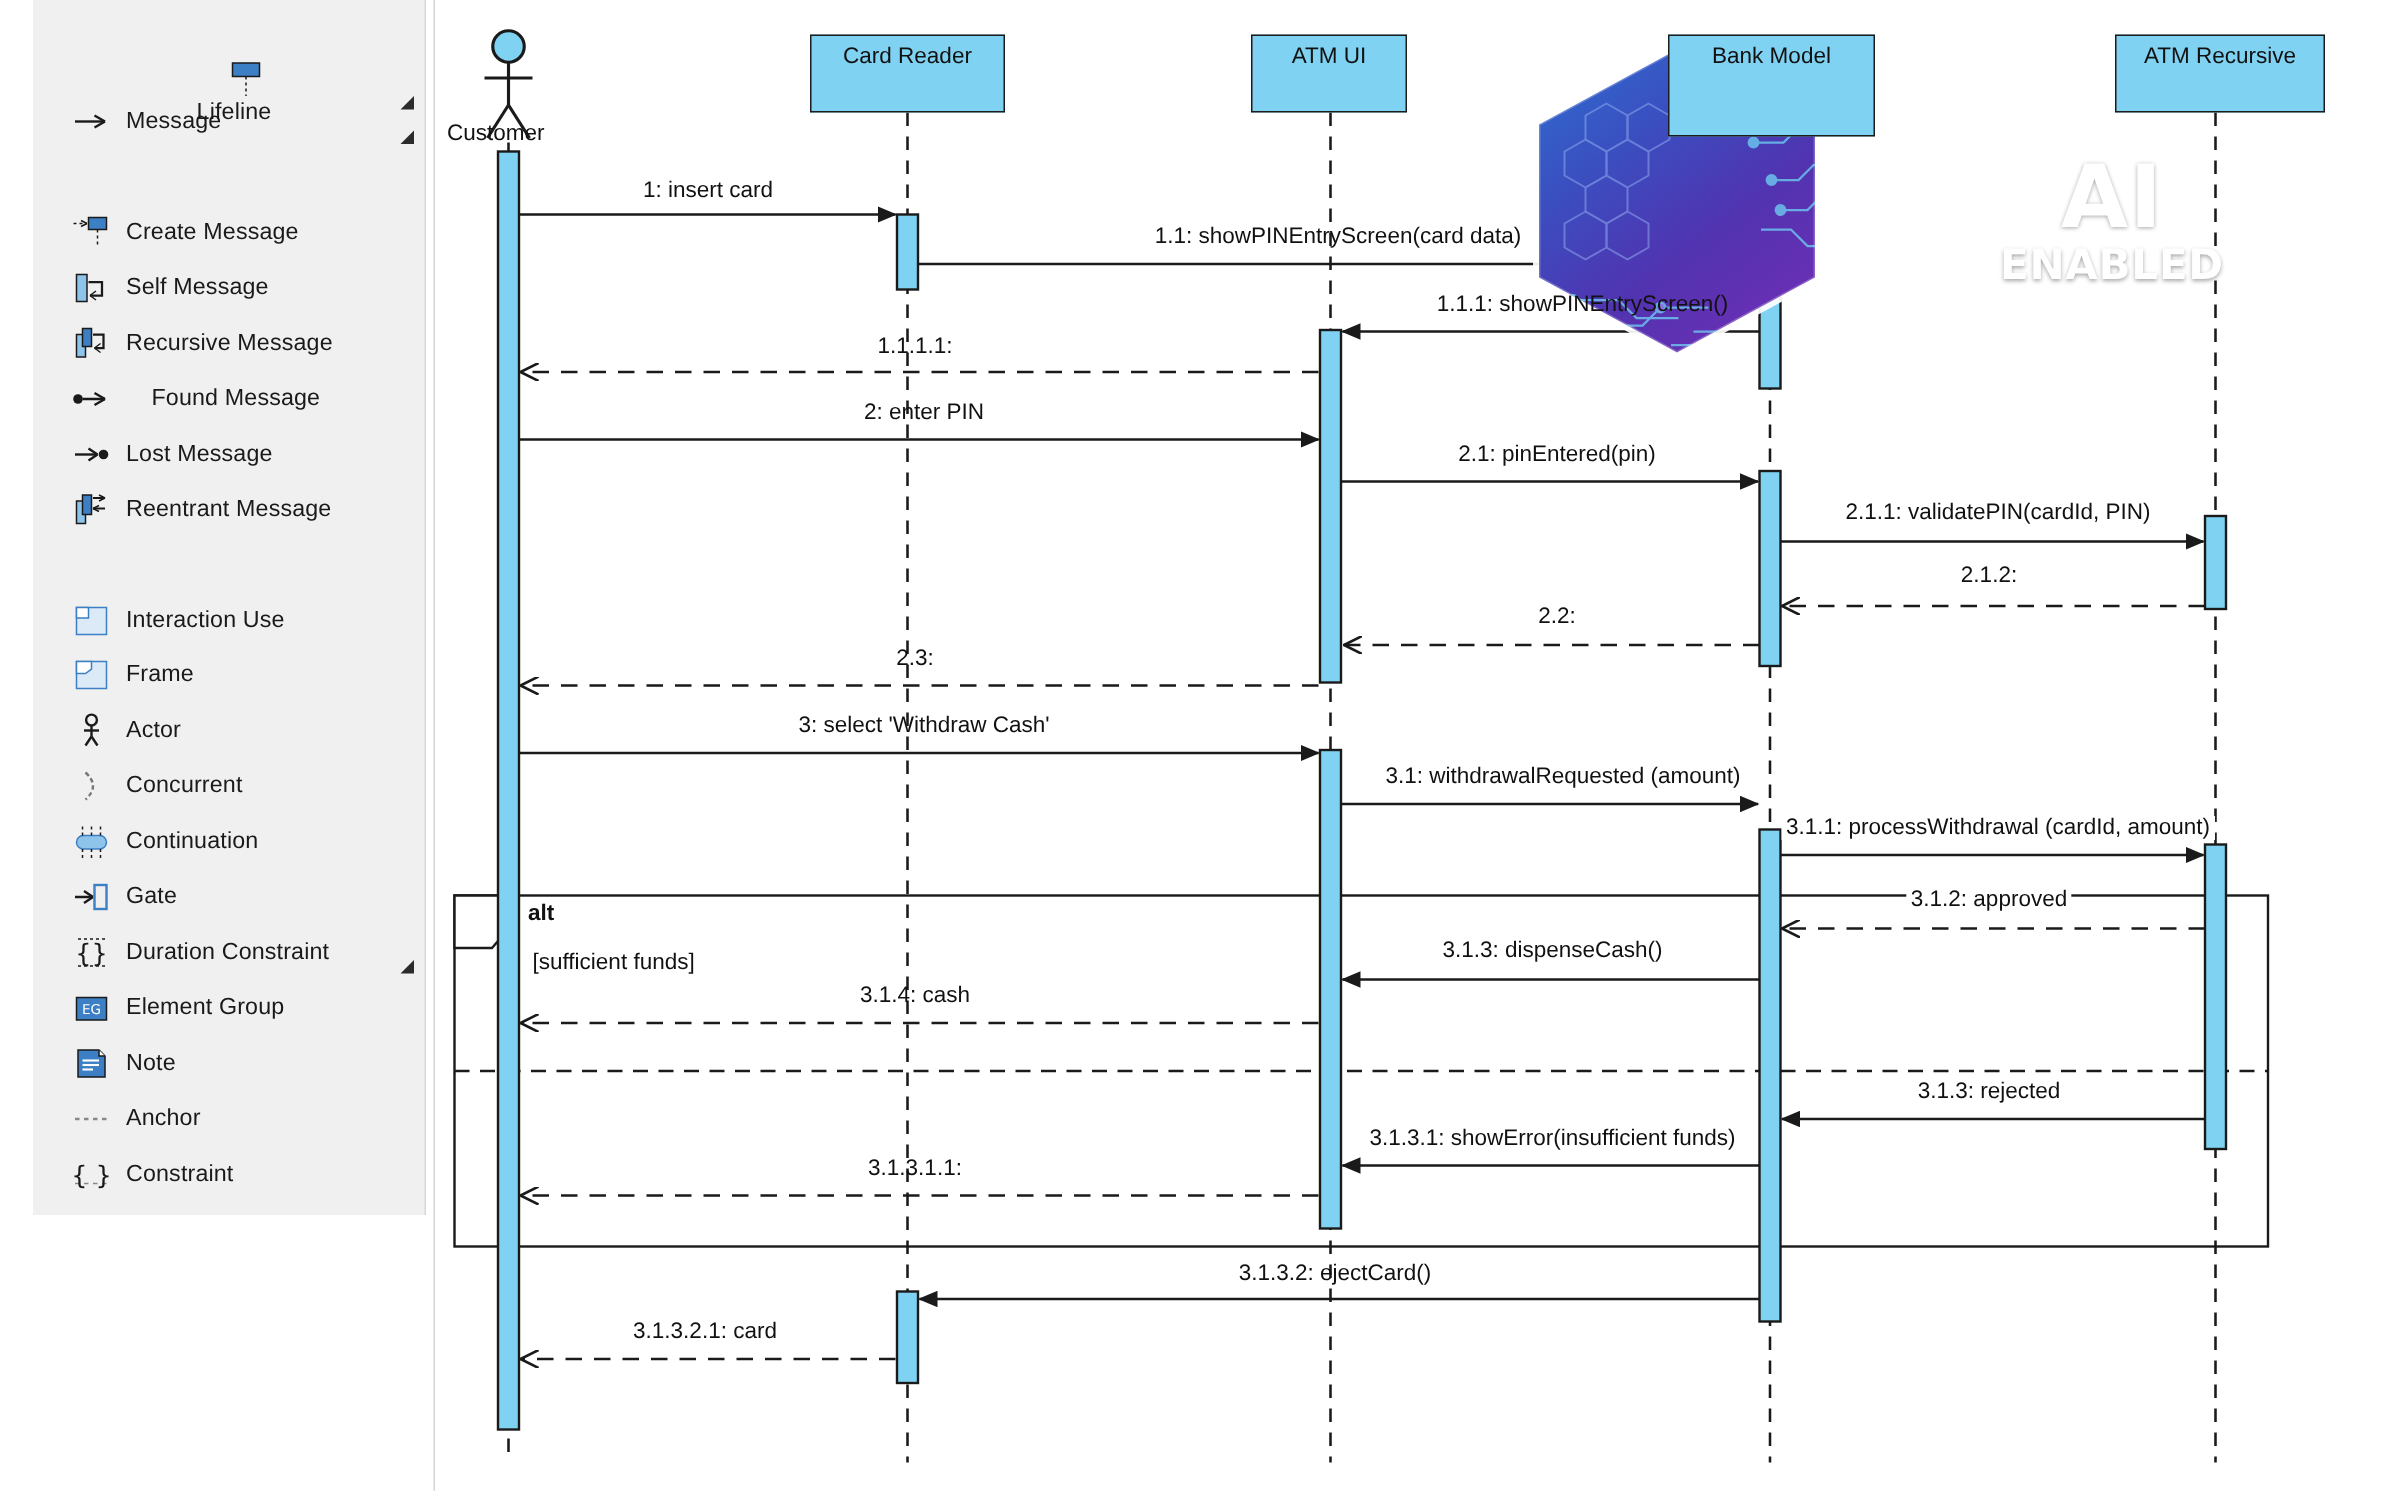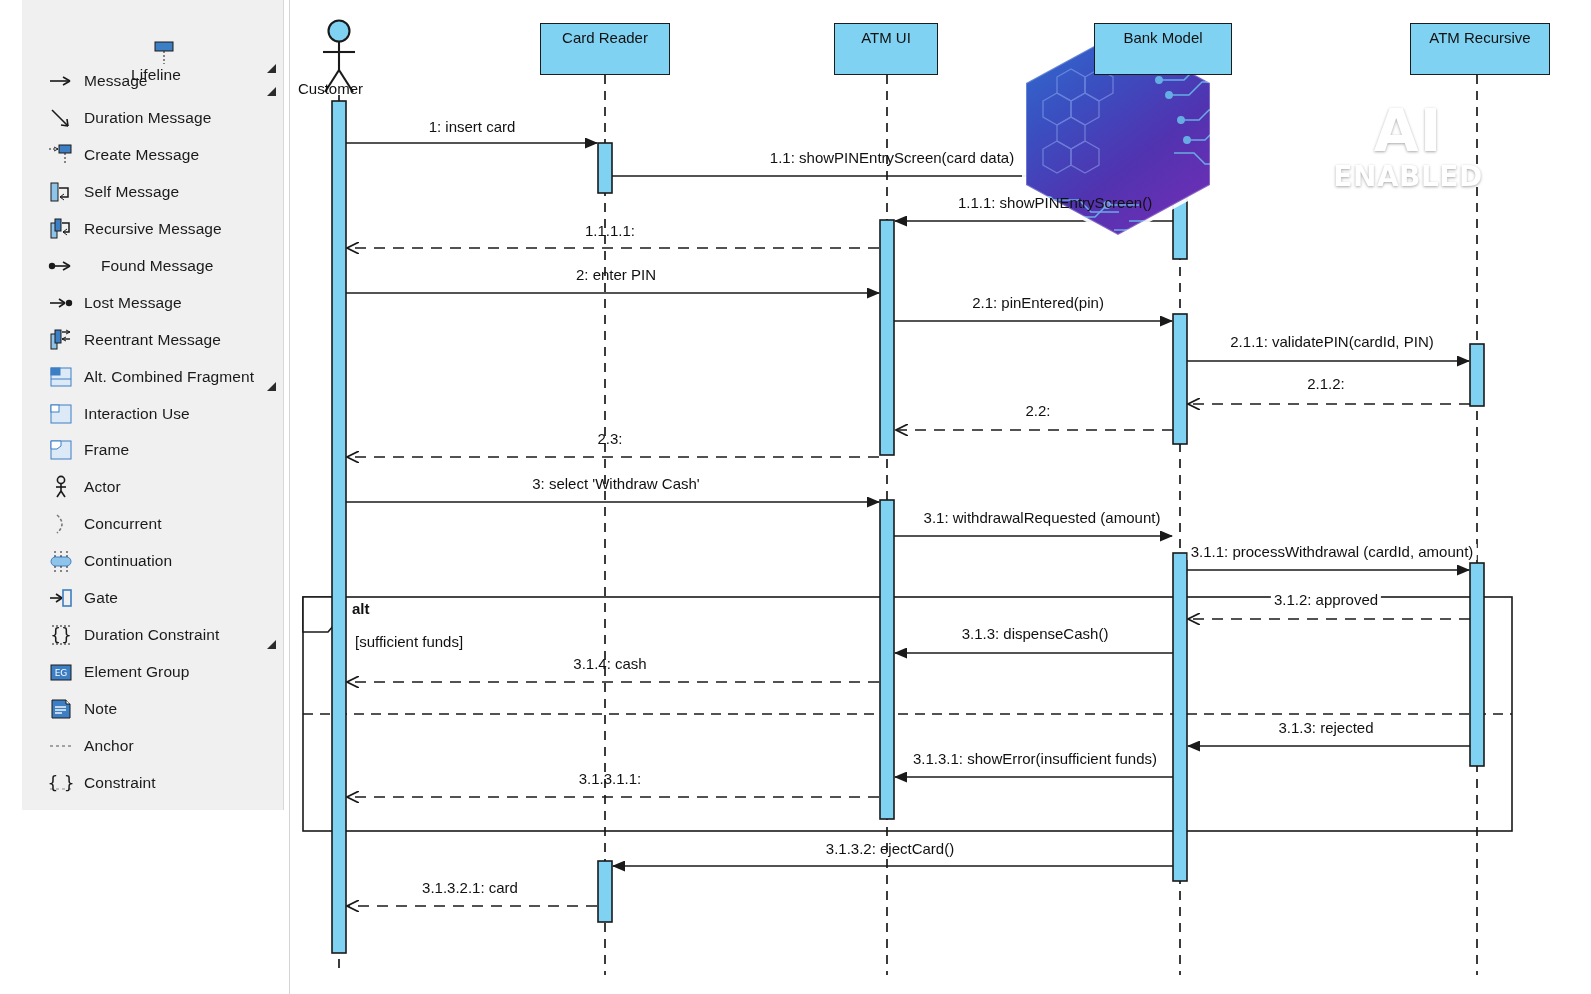"Bank Model" div.ll-box { height: 52px -> 68px; left: 804px -> 822px }
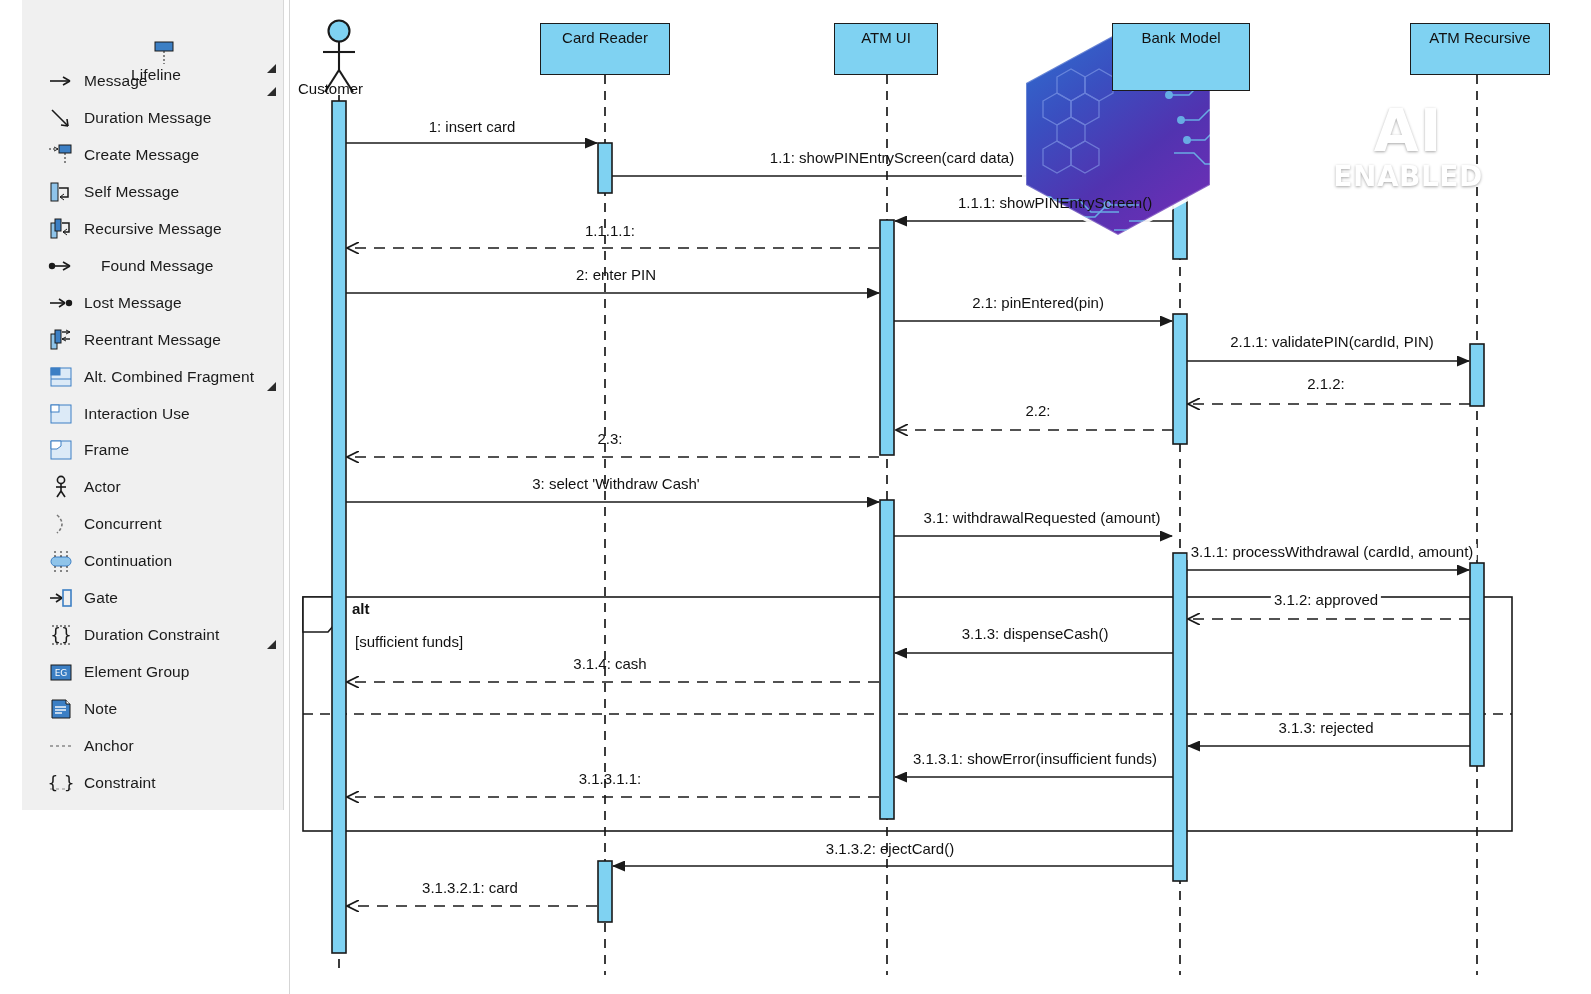"Duration Message" div.pal-item { html: <div> <div> <svg> <line></line> <path></path> </svg> </div> <div>Duration Message</div> </div> -> none }
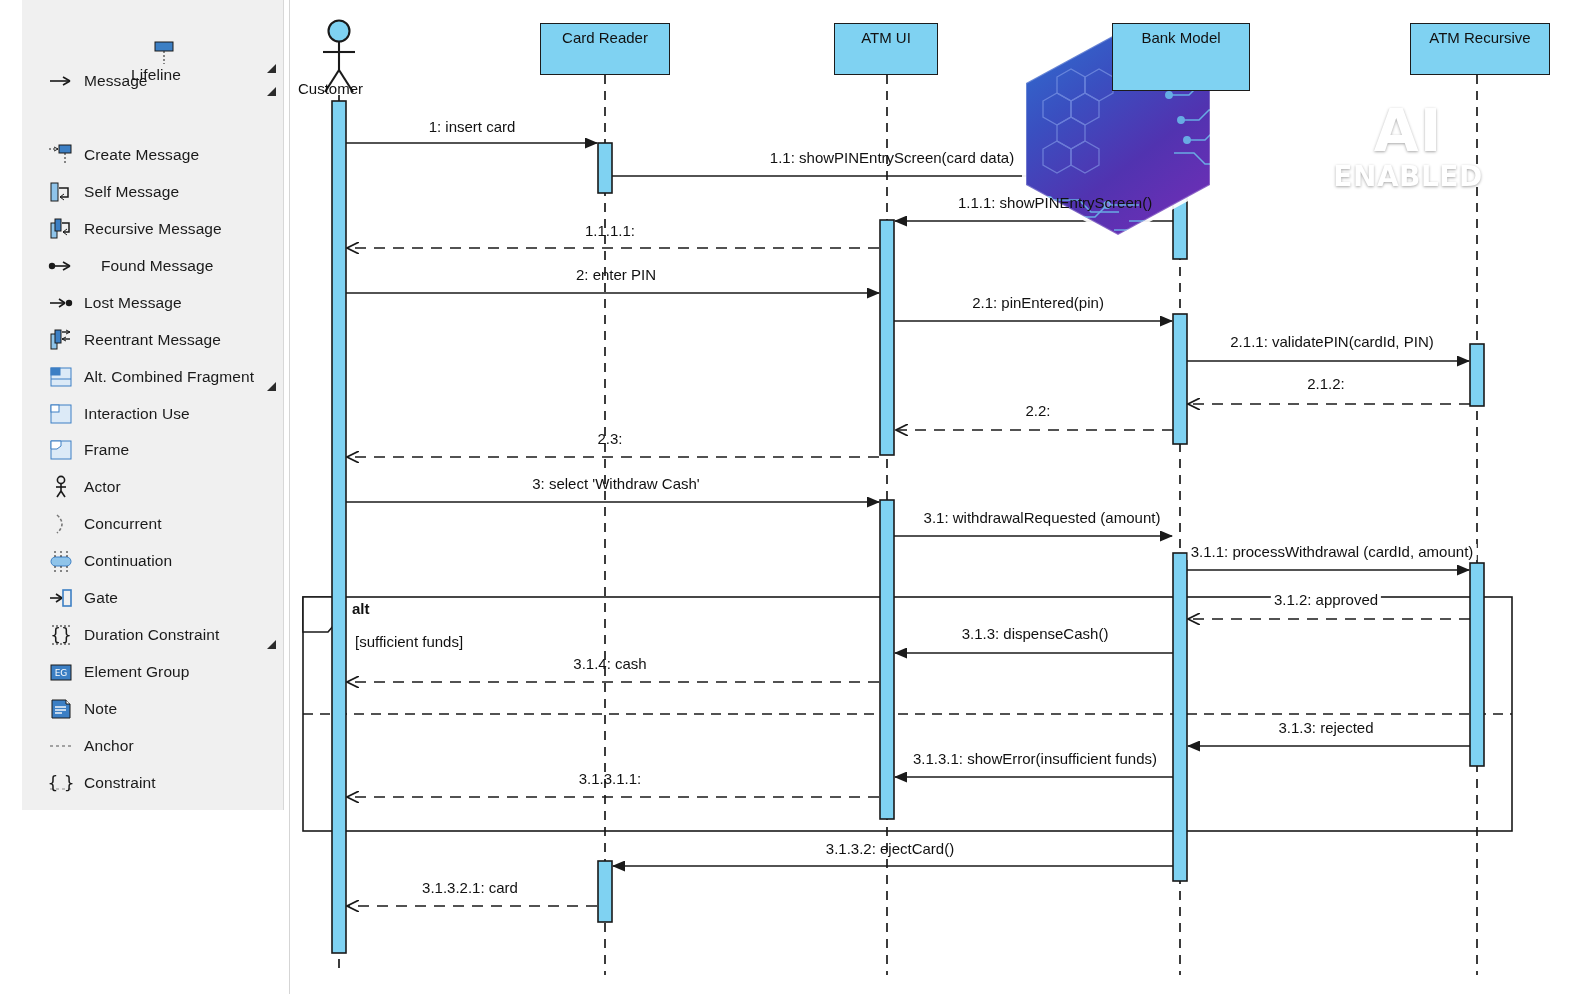"Alt. Combined Fragment" div.pal-item { html: <div> <div> <svg> <rect></rect> <rect></rect> <line></line> </svg> </div> <div>Alt. Combined Fragment</div> <div></div> </div> -> none }
